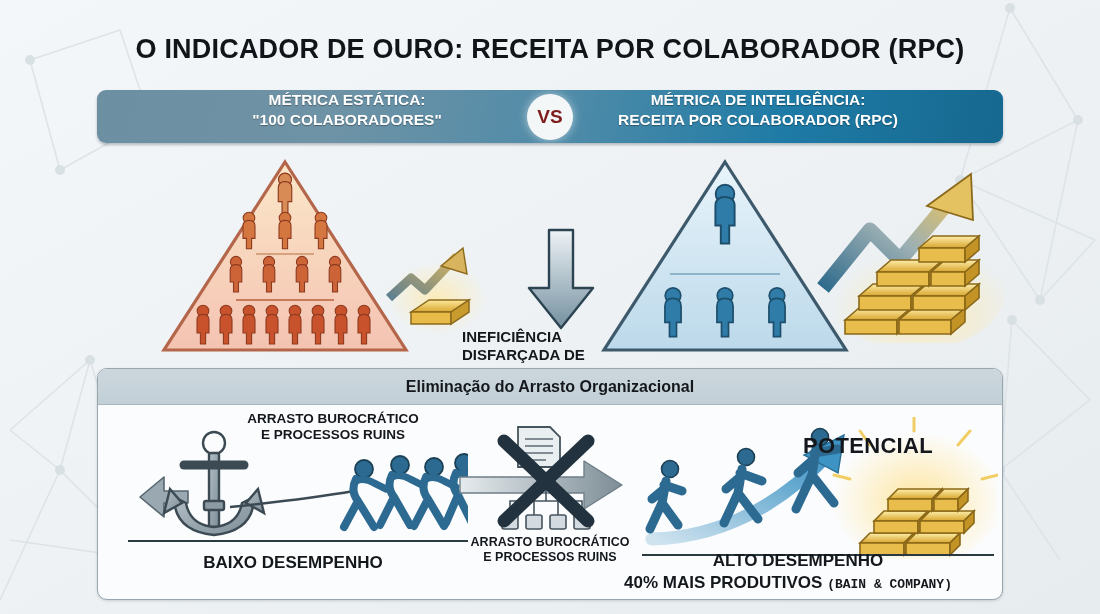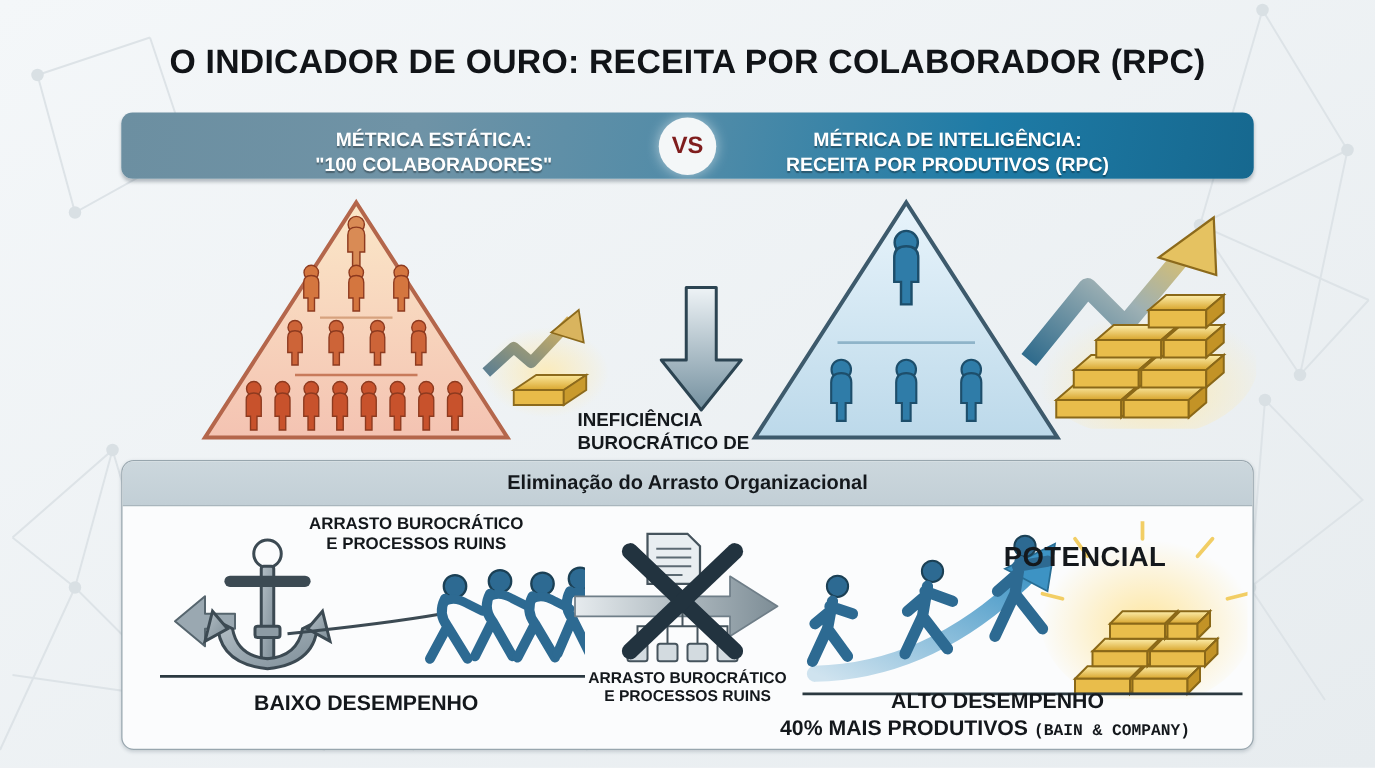"MÉTRICA ESTÁTICA:" .vs-side { justify-content: flex-end -> flex-start }
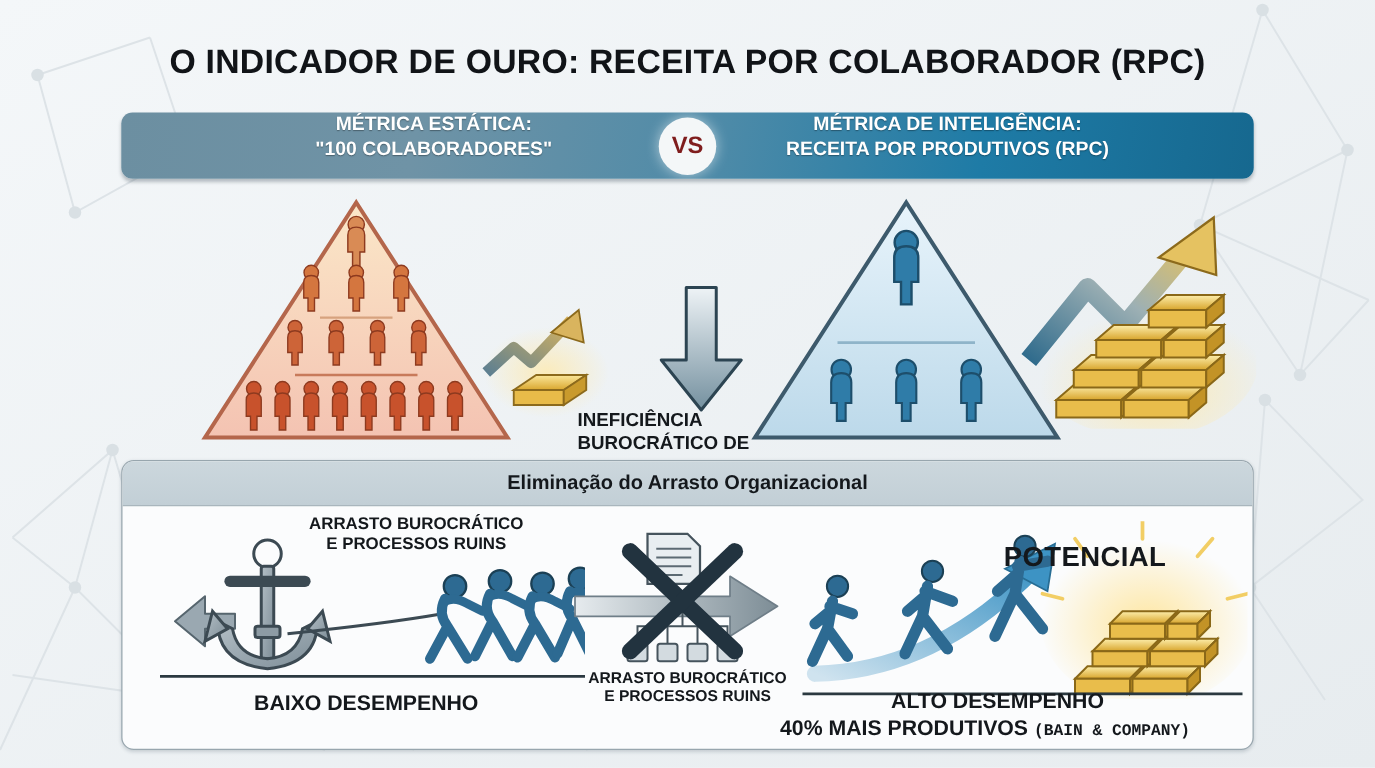"RECEITA POR PRODUTIVOS (RPC)" span { text: PRODUTIVOS -> COLABORADOR }
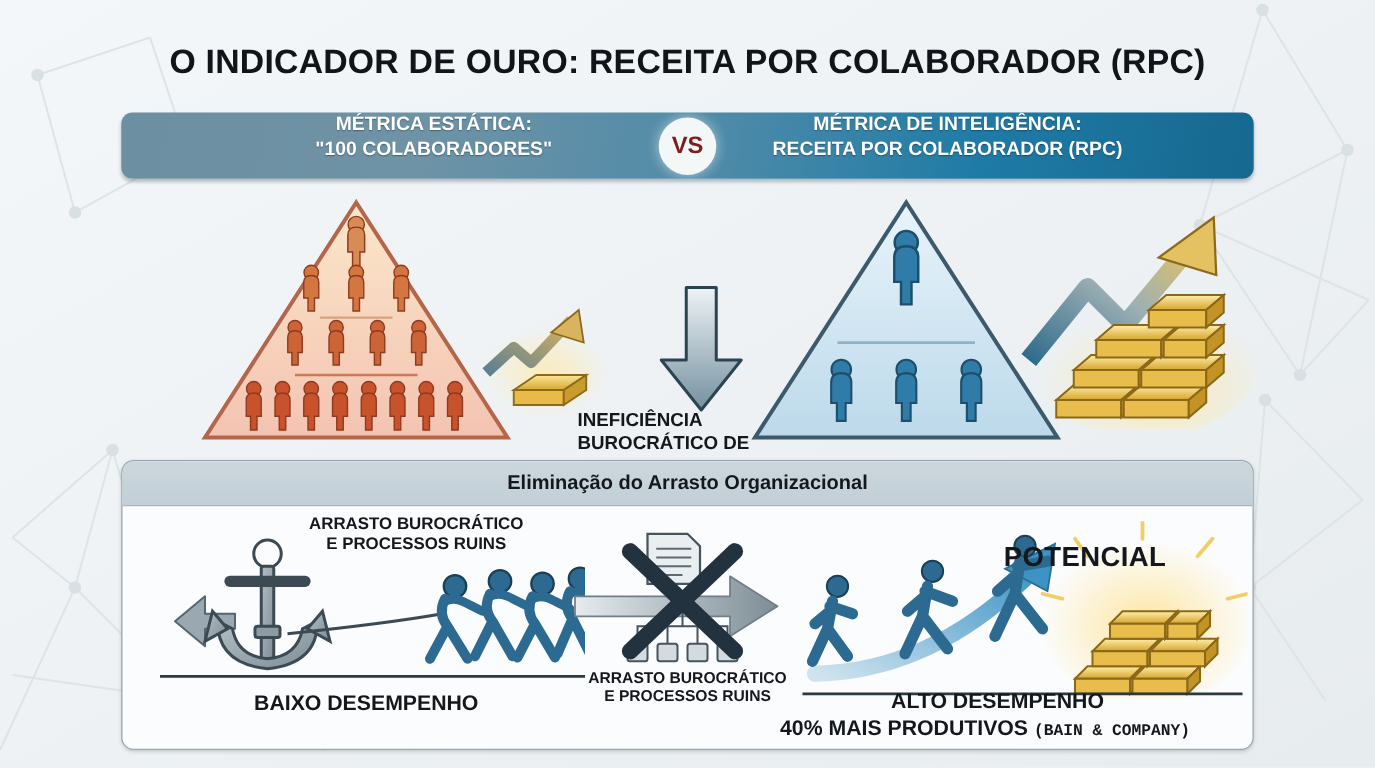"BUROCRÁTICO DE" div { text: BUROCRÁTICO -> DISFARÇADA }
